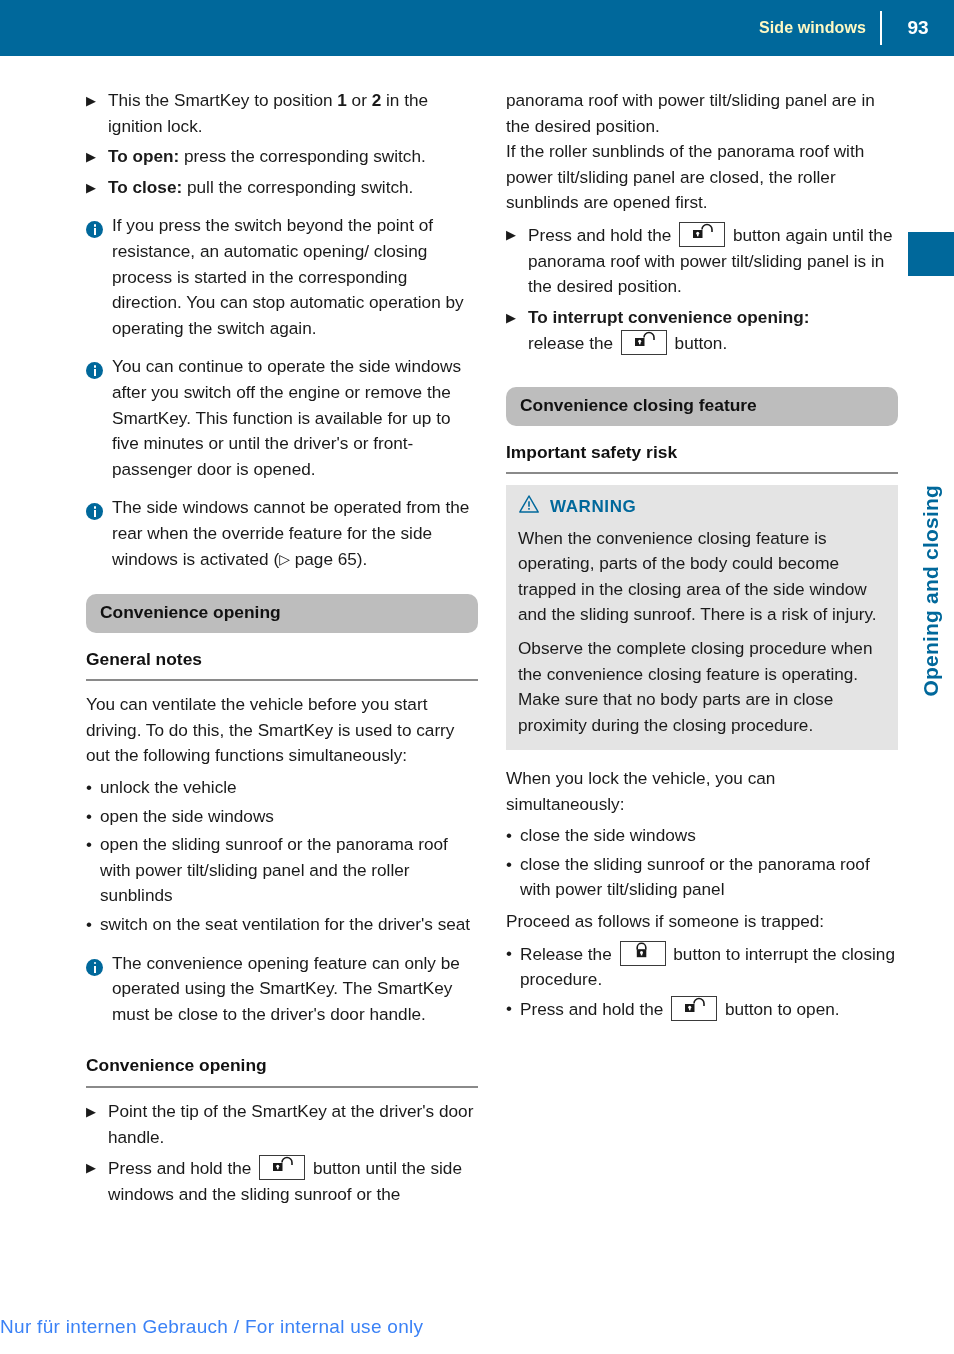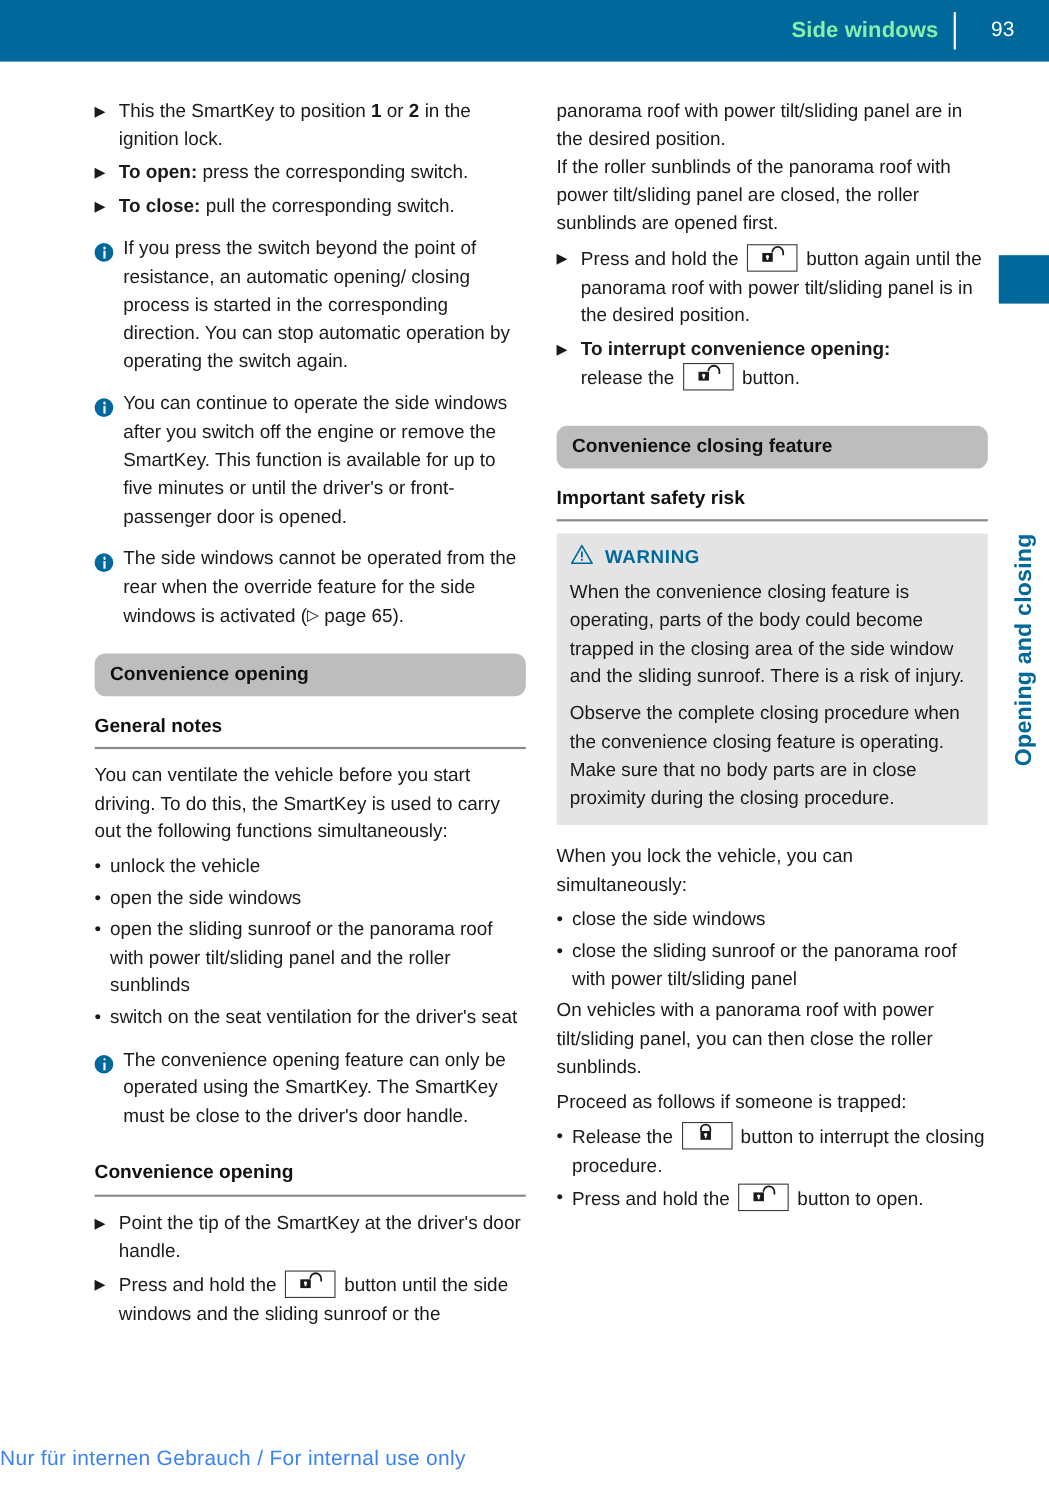"Side windows" .header-title { color: #86efac -> #fef9c3; font-size: 20px -> 16px }
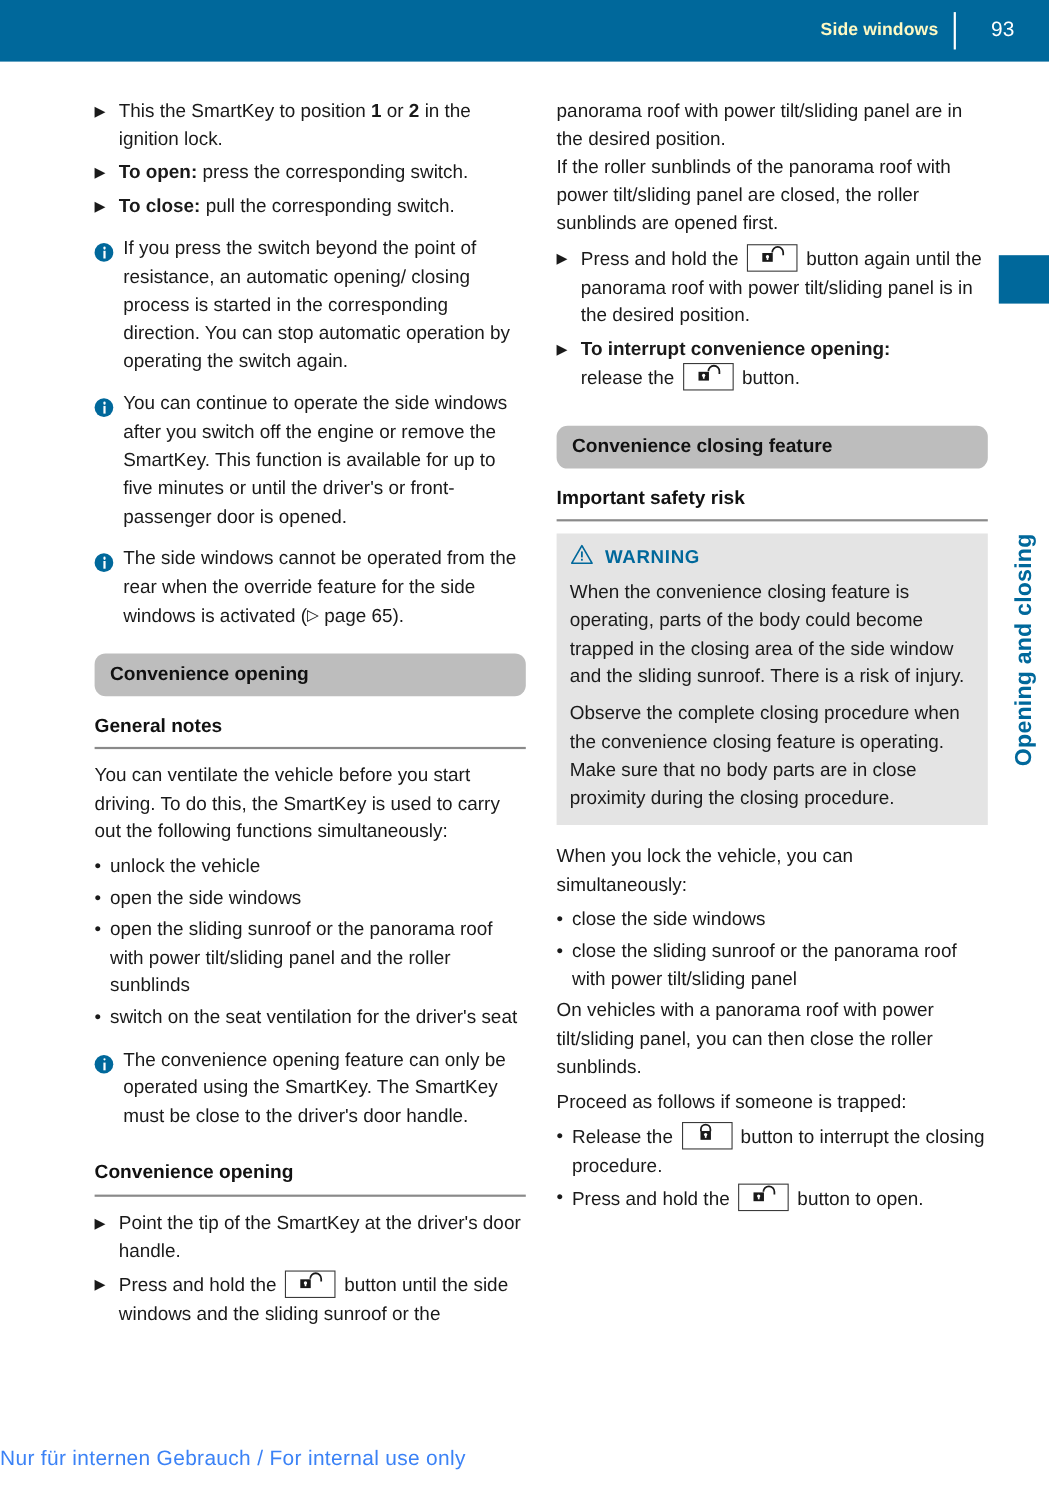"93" .header-page { font-weight: normal -> bold; width: 85px -> 72px }
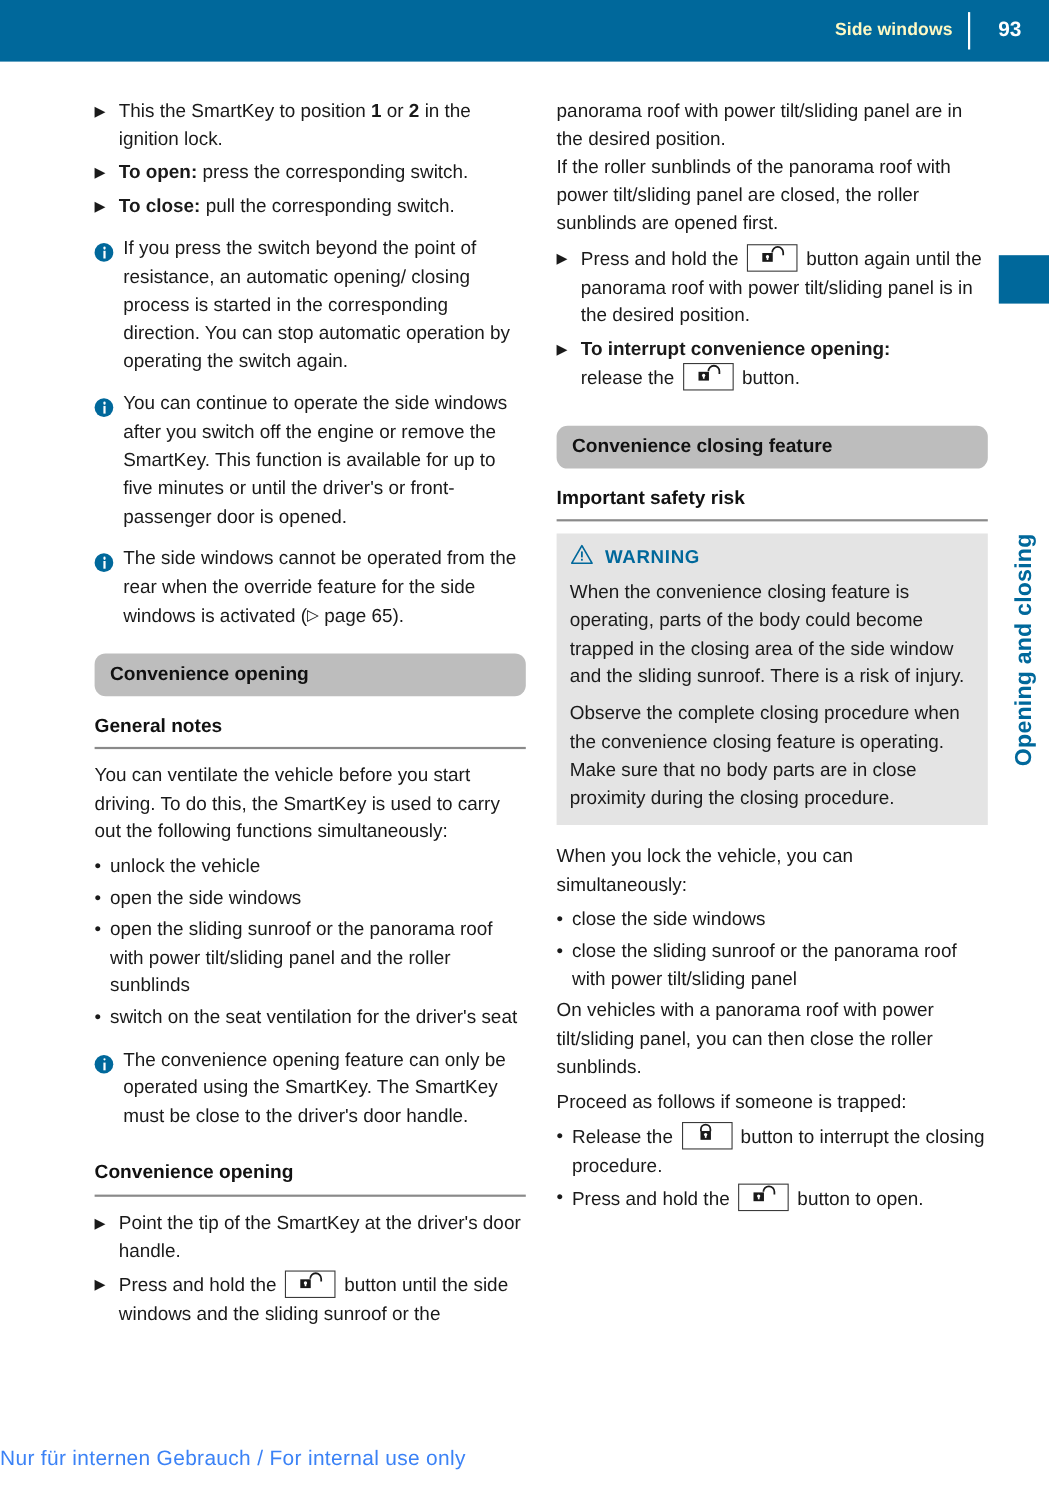"On vehicles with a panorama" p.para-tight { html: <p>On vehicles with a panorama roof with power tilt/sliding panel, you can then close the roller sunblinds.</p> -> none }
